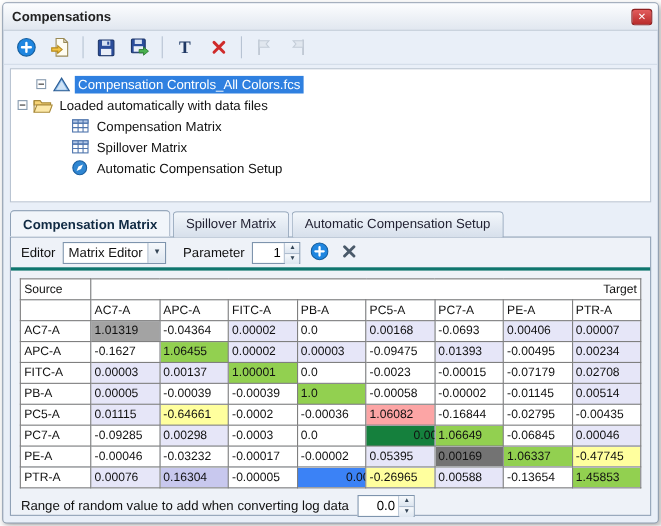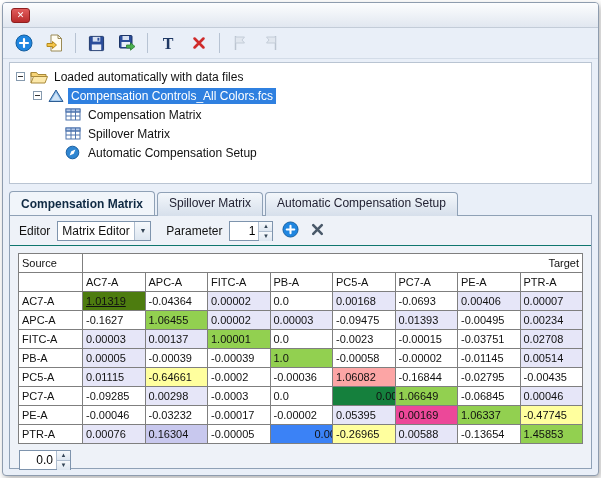"Compensations" span.title { html: none -> <span>Compensations</span> }
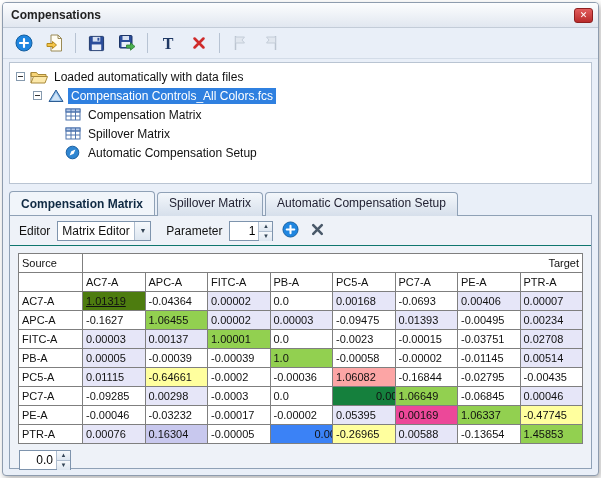"Loaded automatically with data files" div.tree-row { order: before "Compensation Controls_All Colors.fcs" -> after "Compensation Controls_All Colors.fcs" }
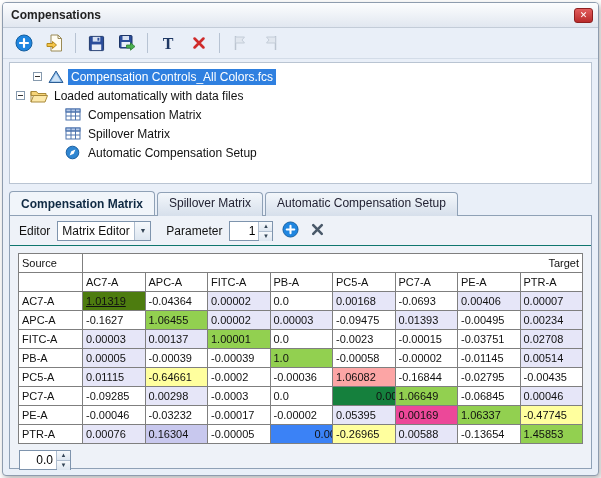"Editor" .editor-bar { border-bottom: 1px solid #0f766e -> 3px solid #0f766e }
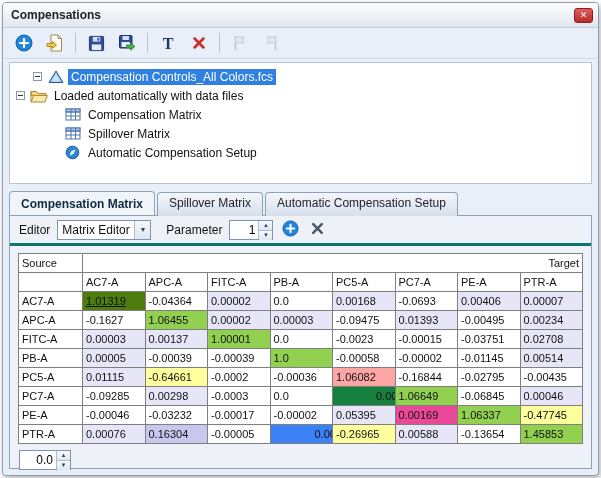"1.01319" td { background: #4d7c0f -> #a3a3a3; text-decoration: underline -> none }
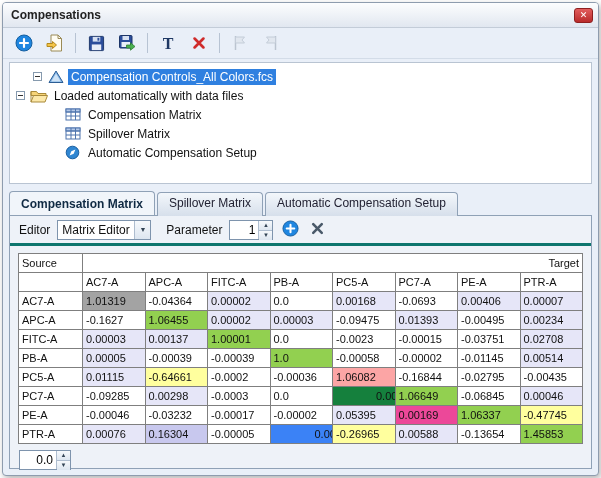"-0.03751" td { text: -0.03751 -> -0.07179 }
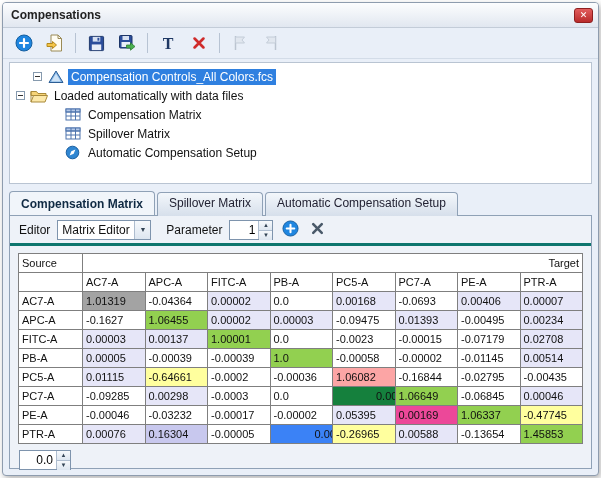"0.00169" td { background: #ec4899 -> #737373 }
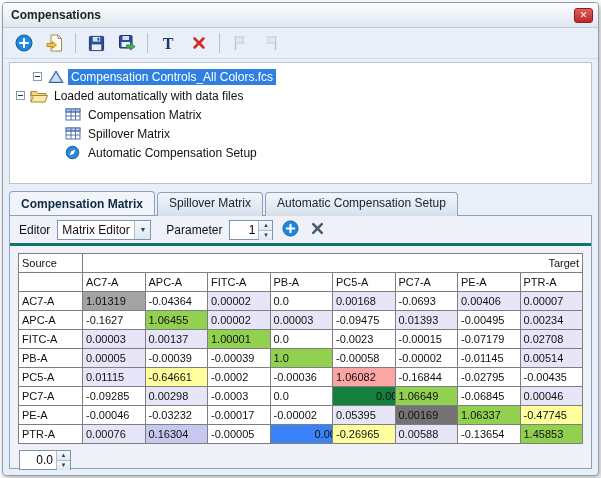"Range of random value to" span { html: none -> <span>Range of random value to add when converting log data</span> }
